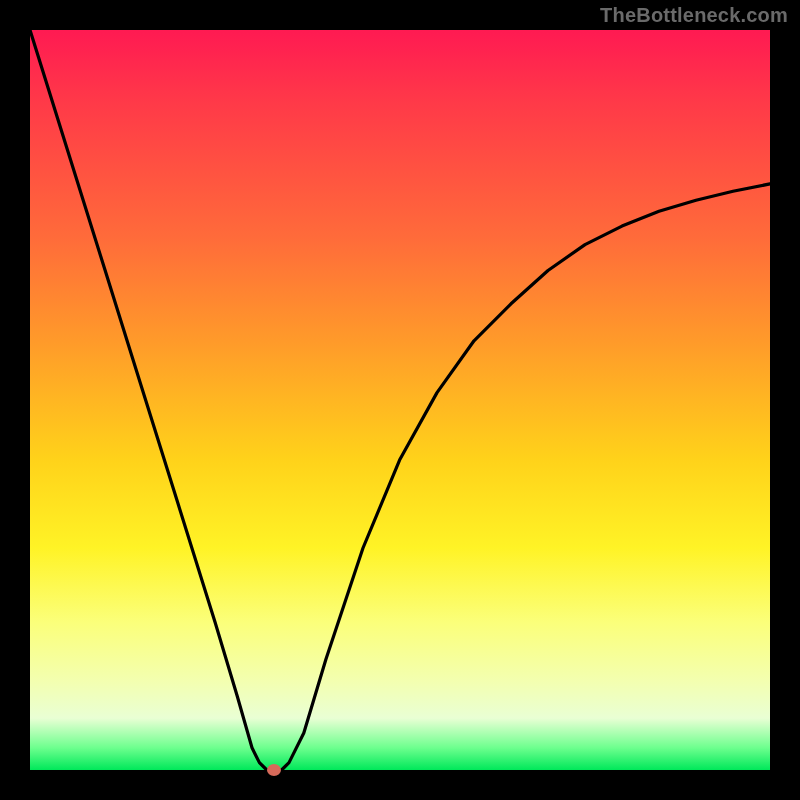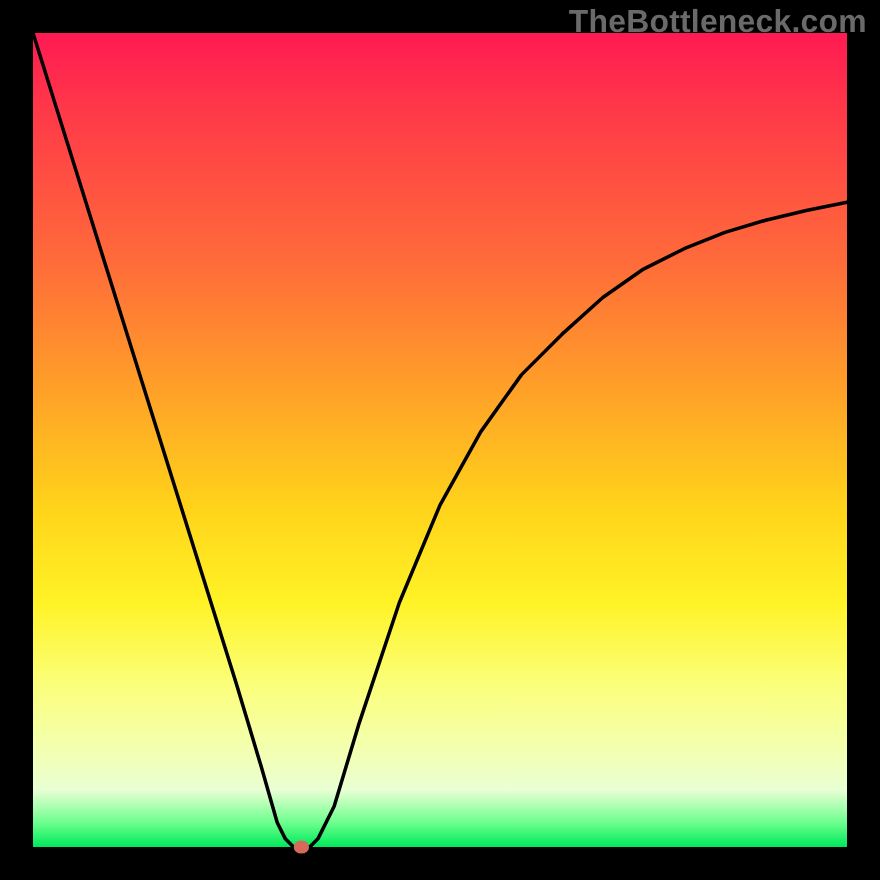"TheBottleneck.com" .watermark { font-size: 29px -> 20px }
